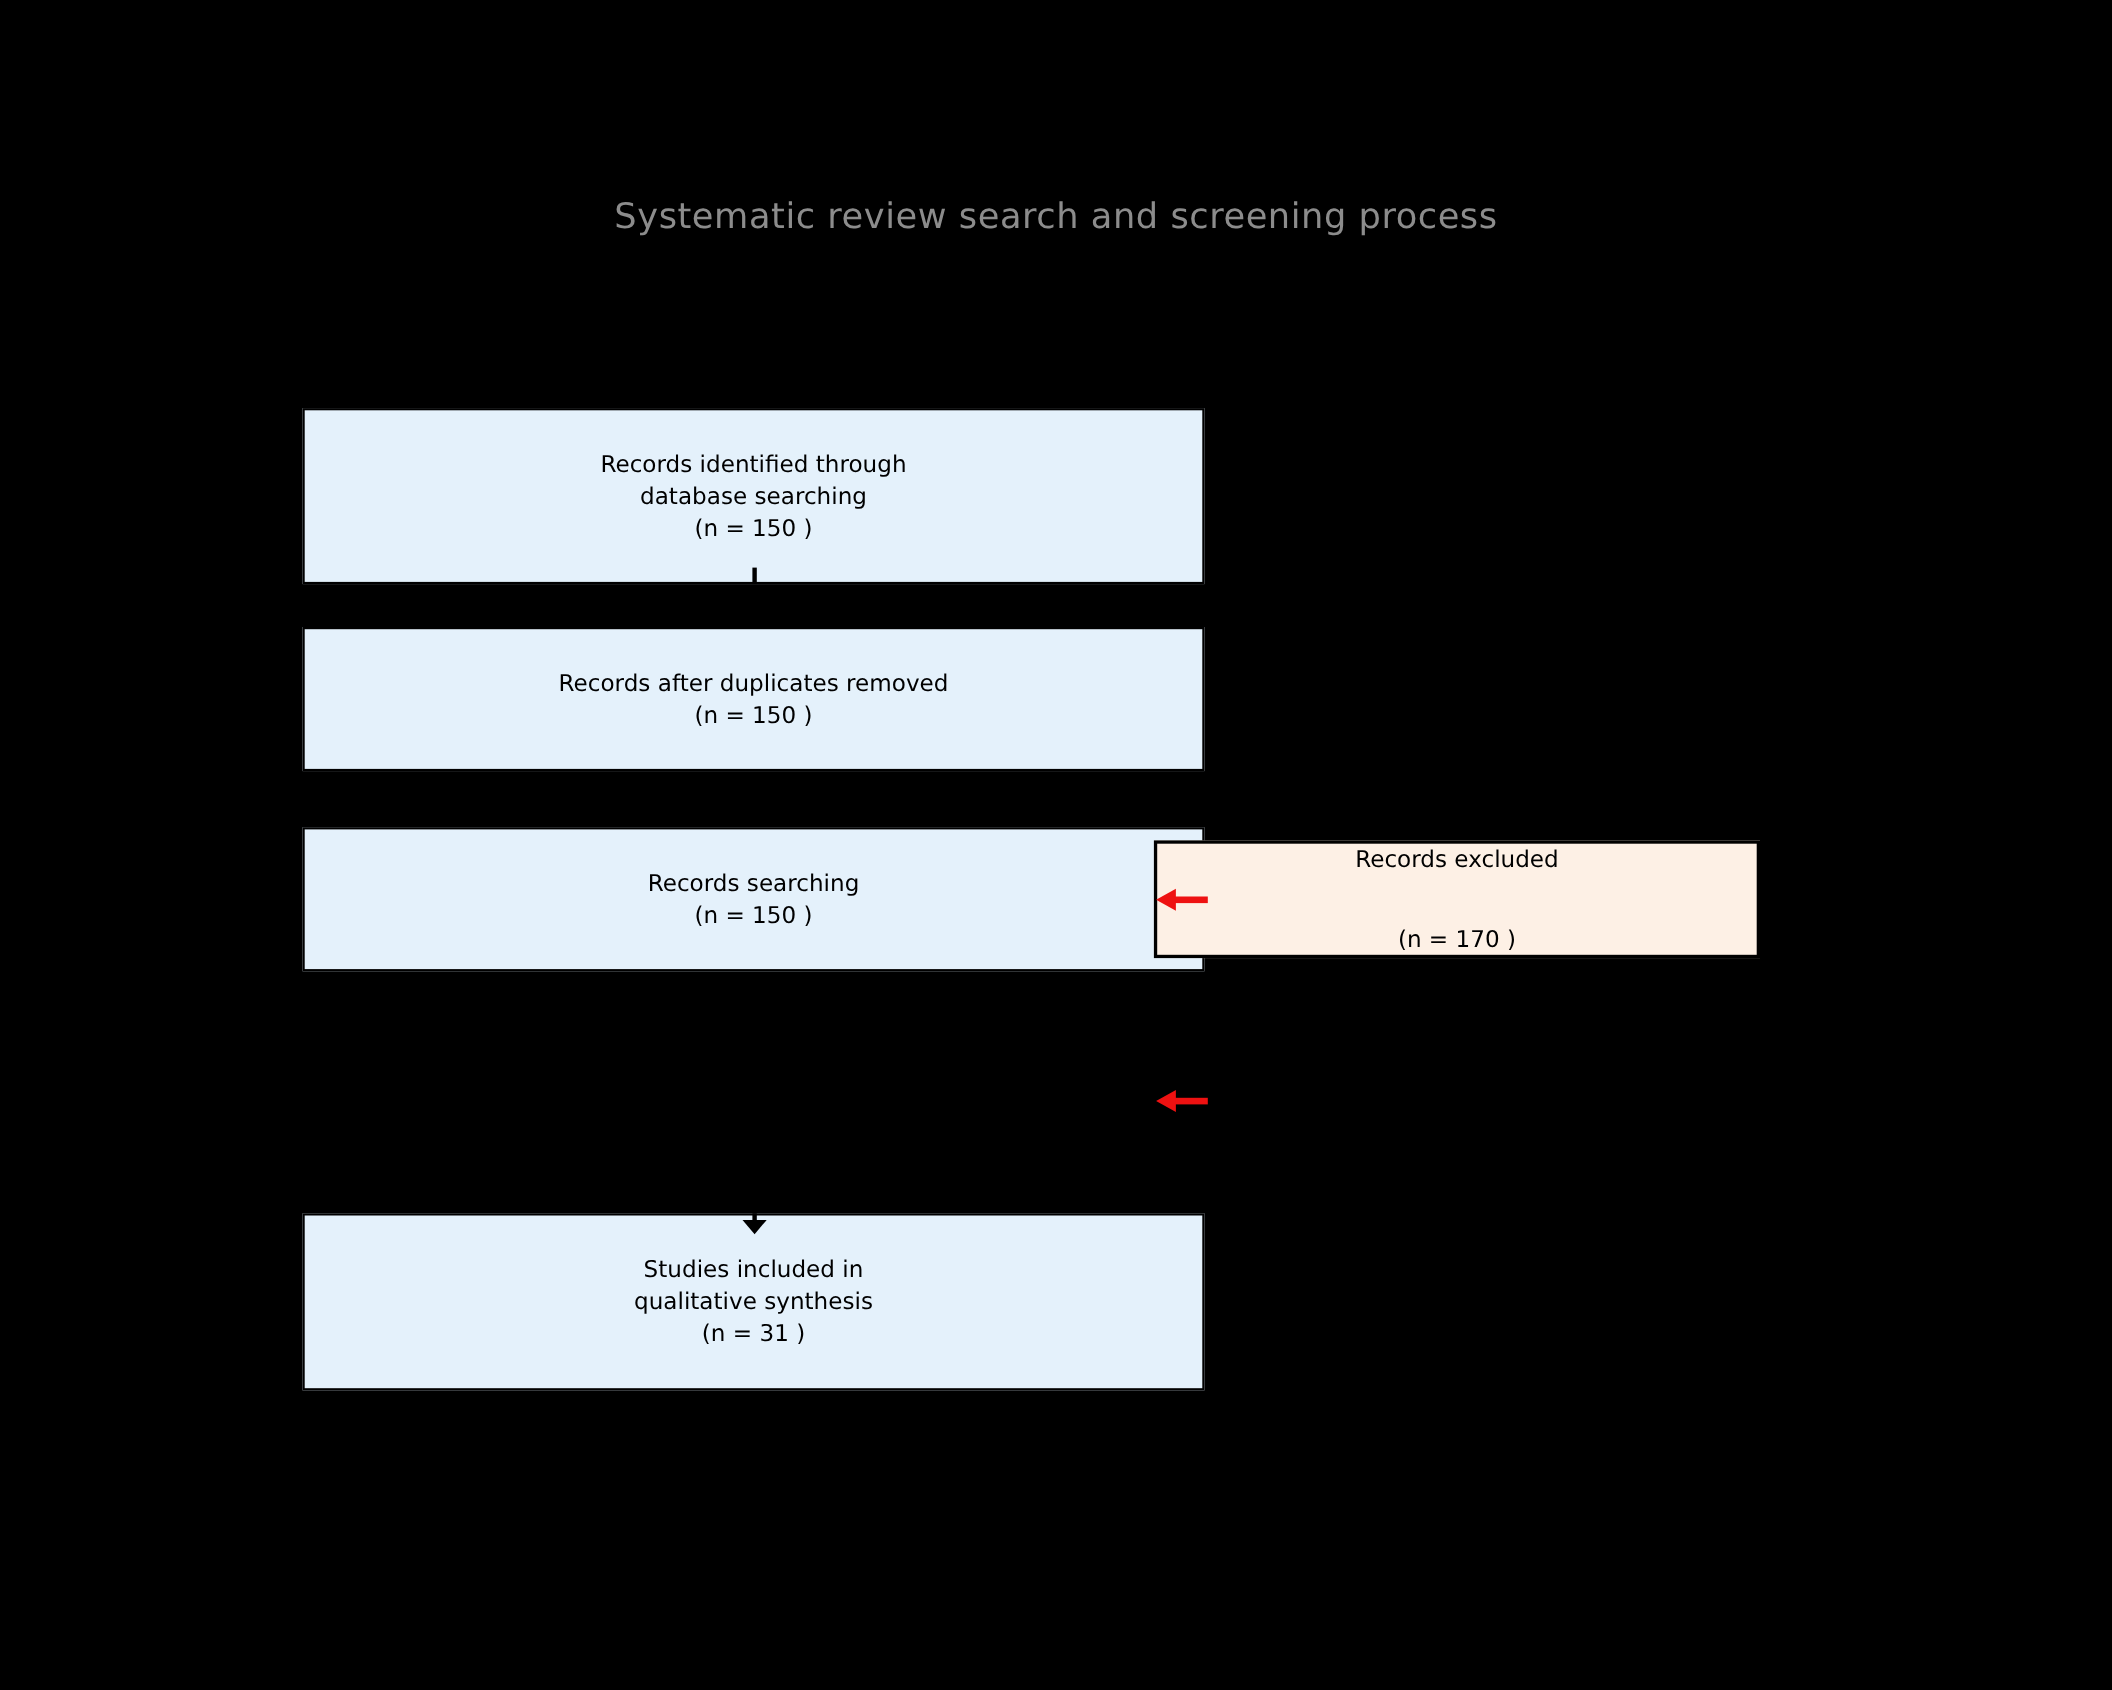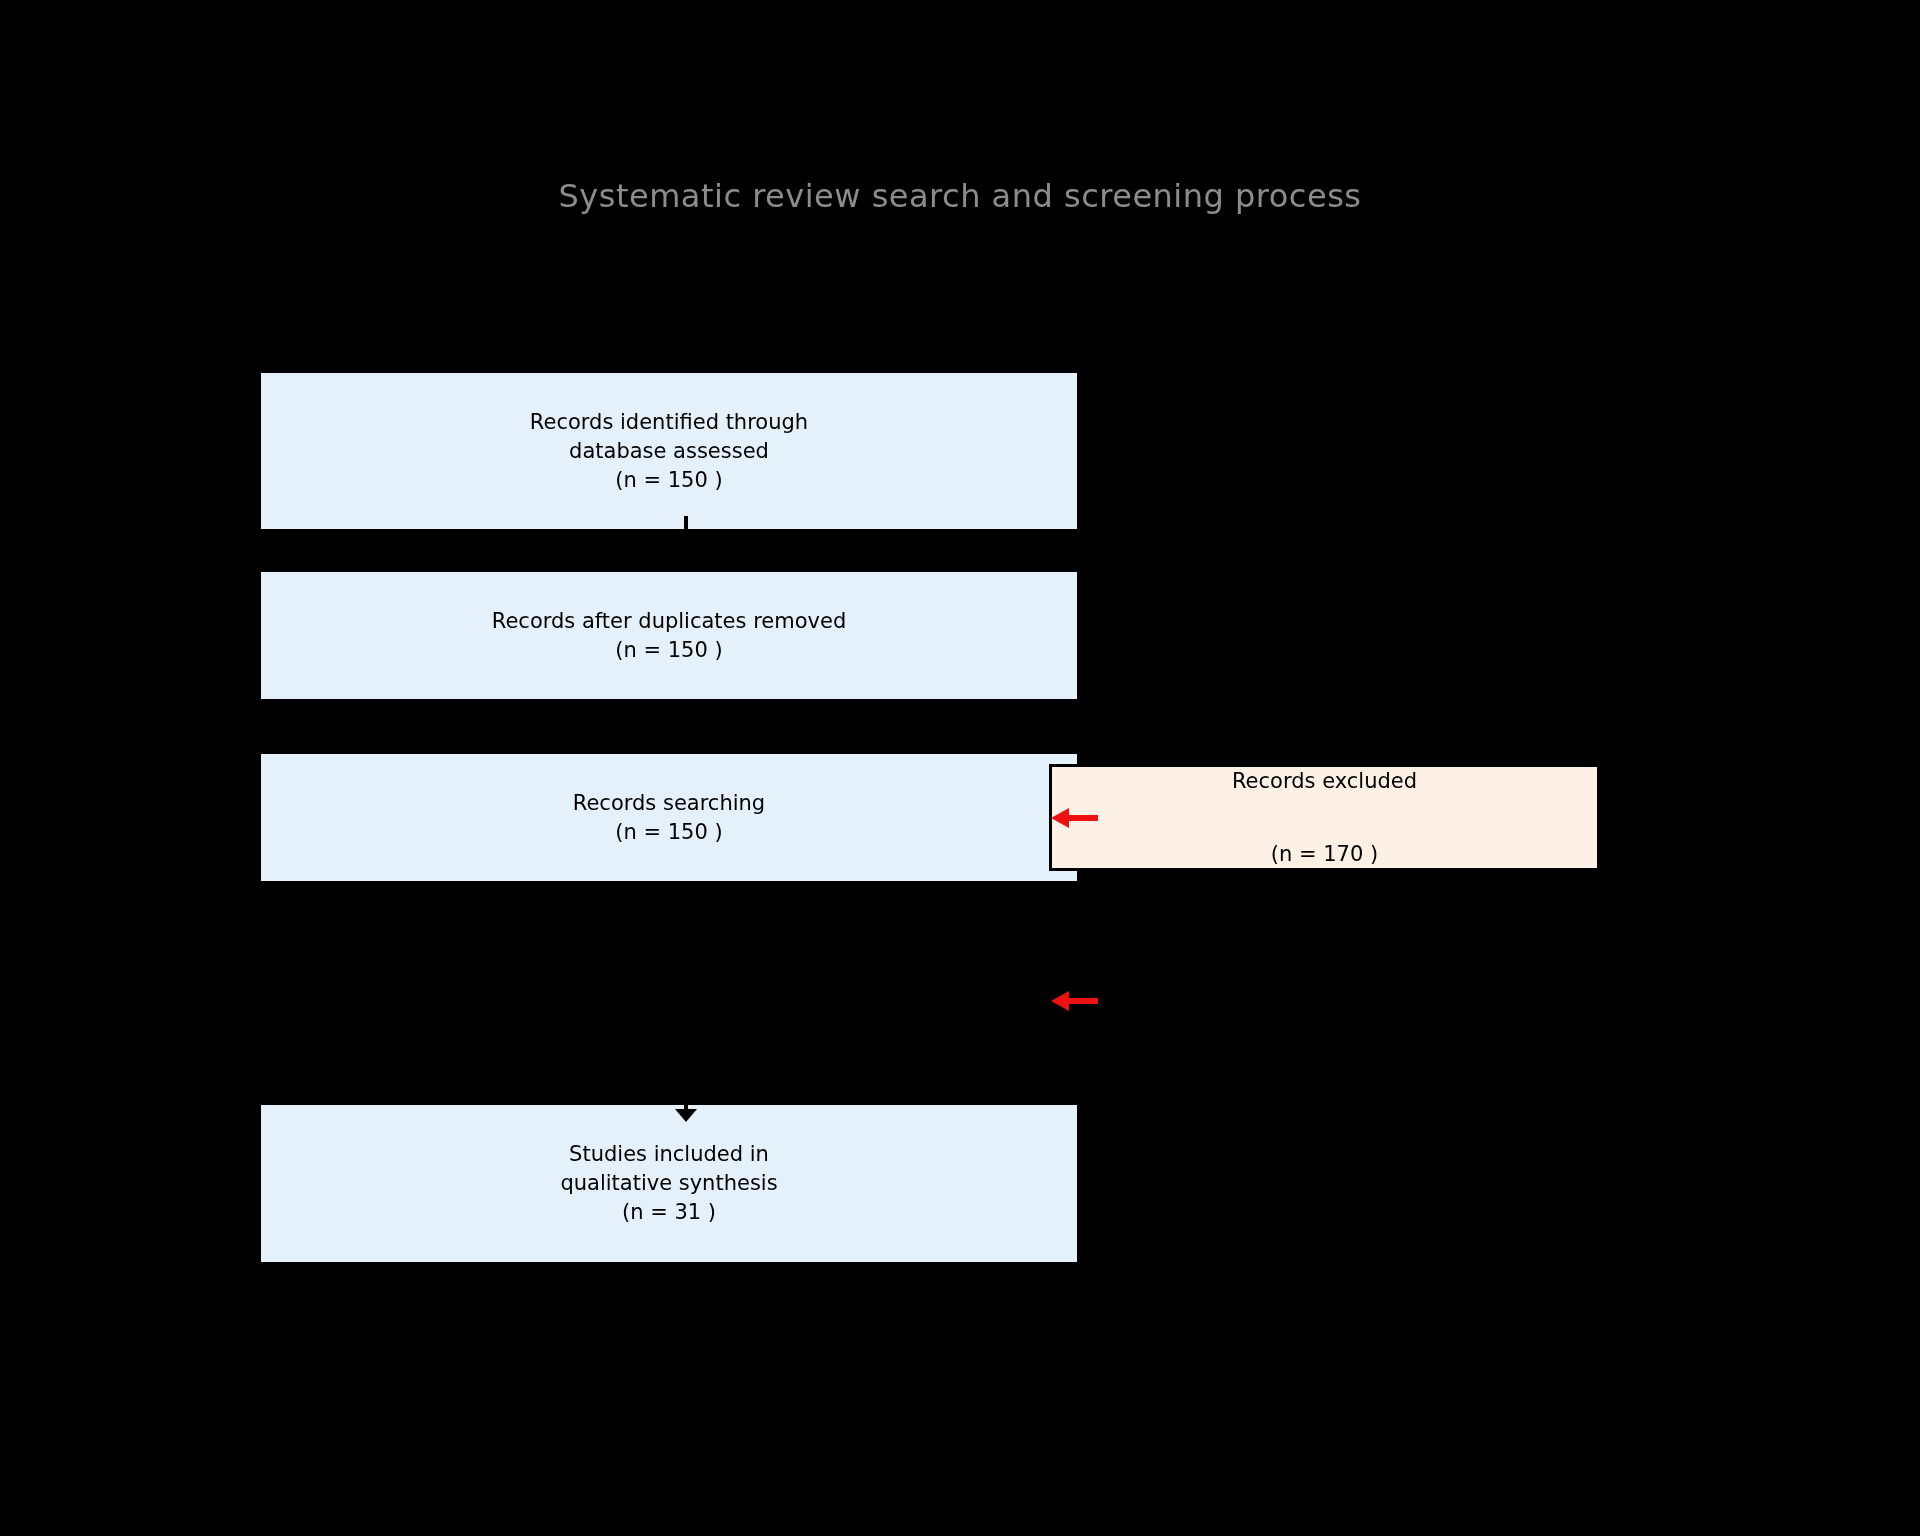"Records identified through" .box.process { left: 259px -> 275px }
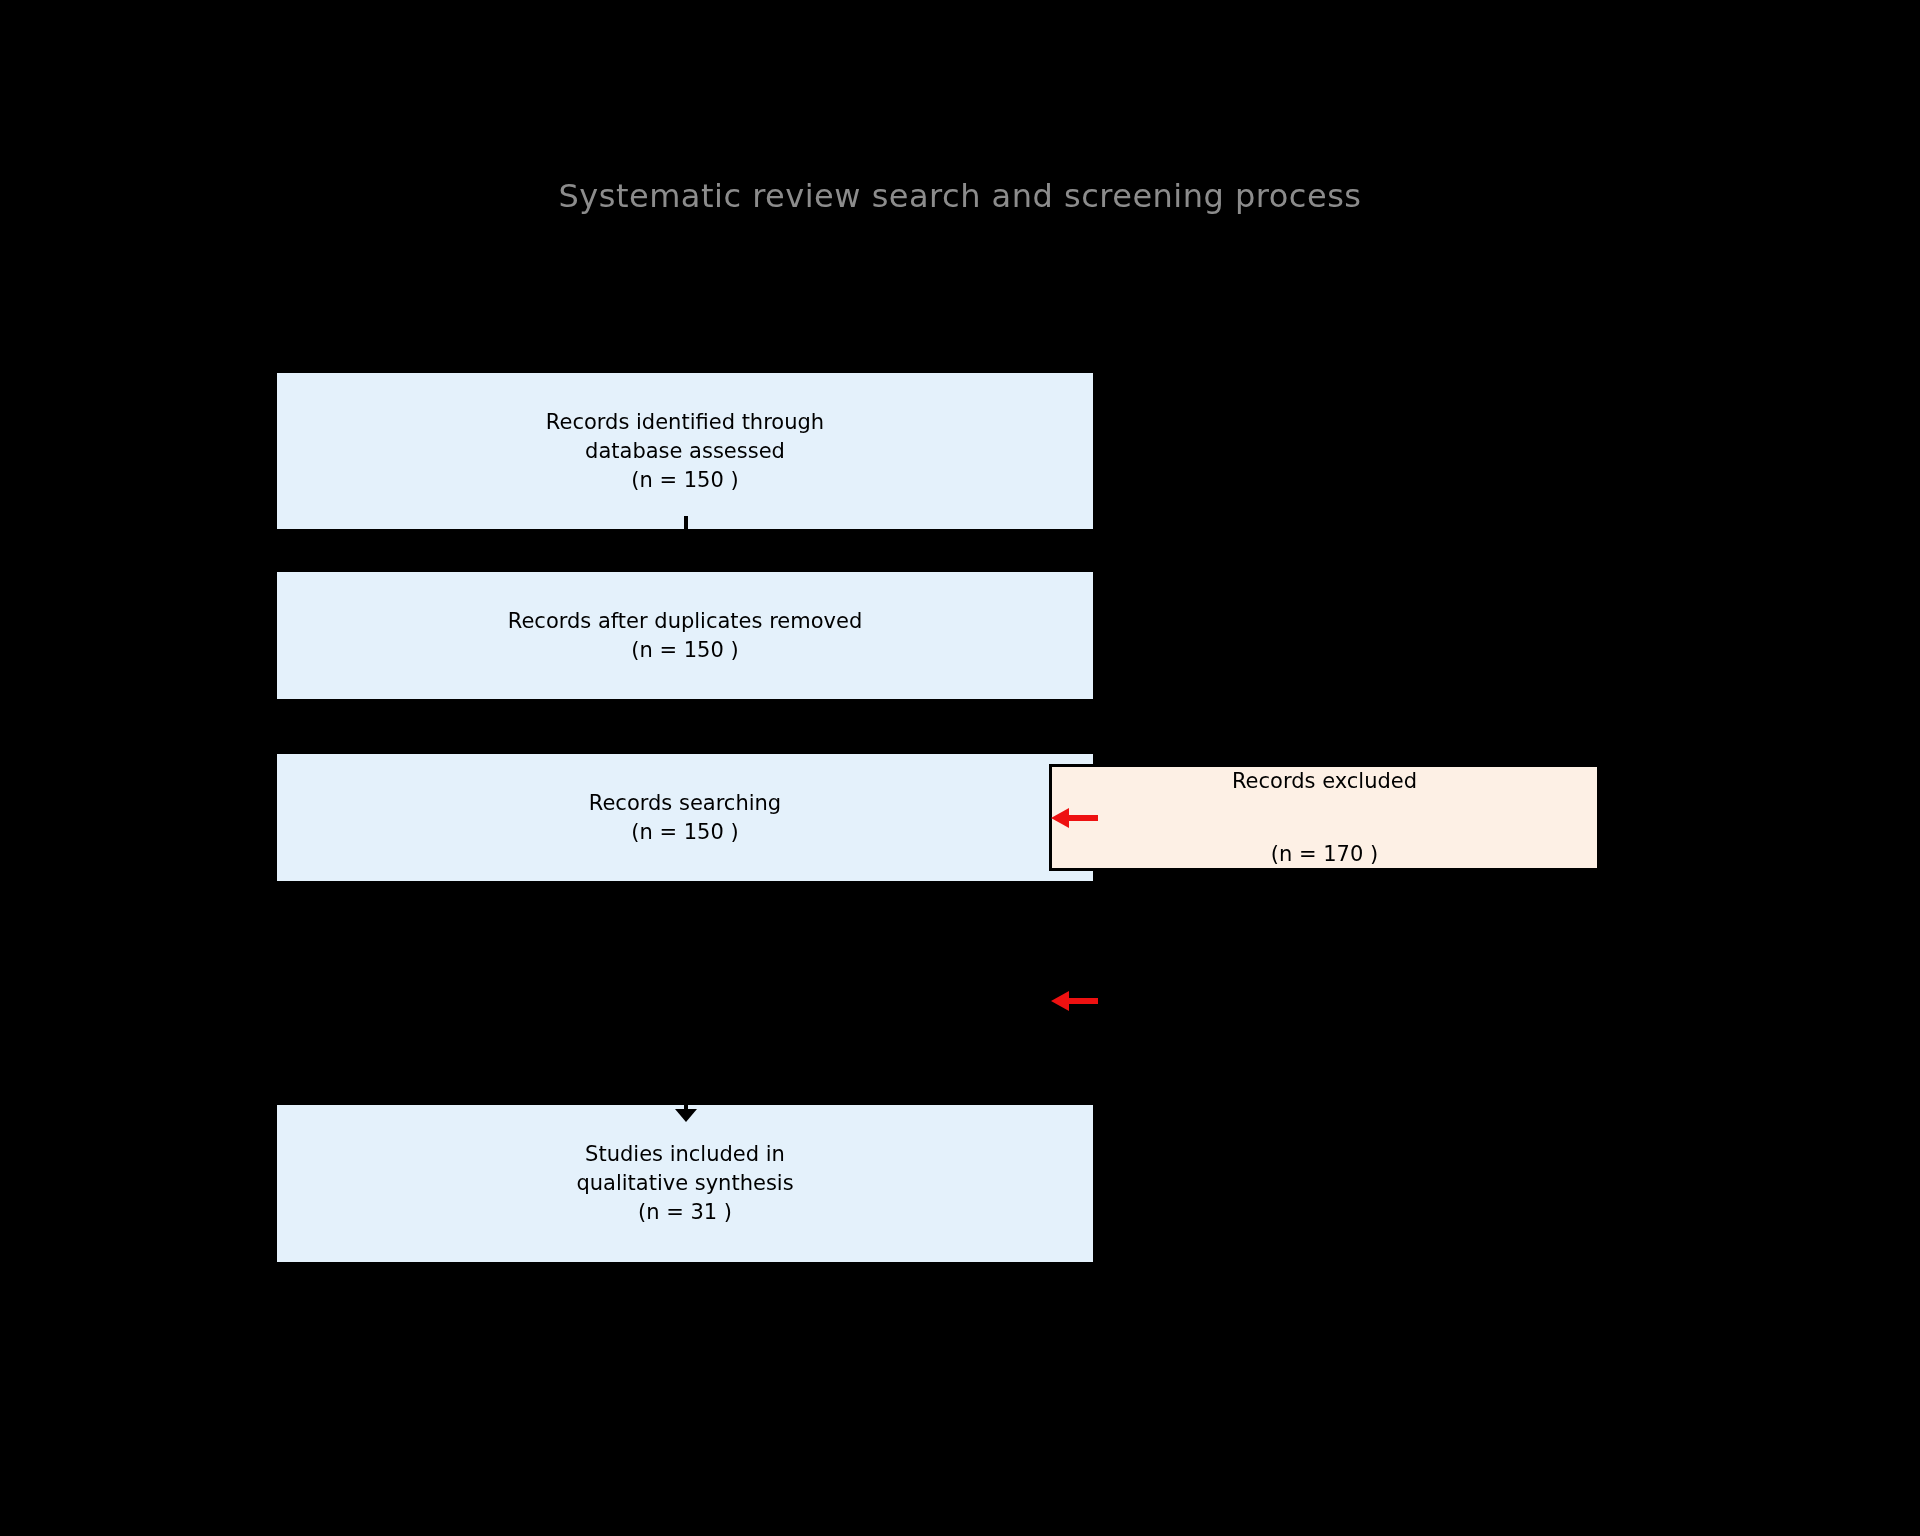"database assessed" div { text: assessed -> searching }
